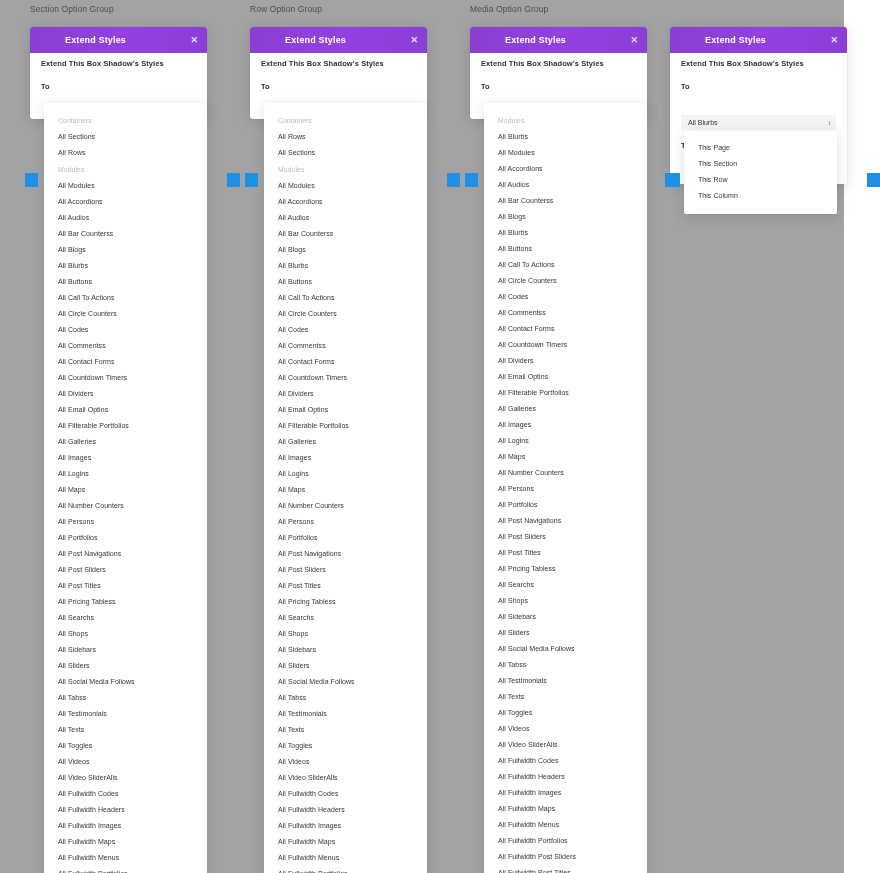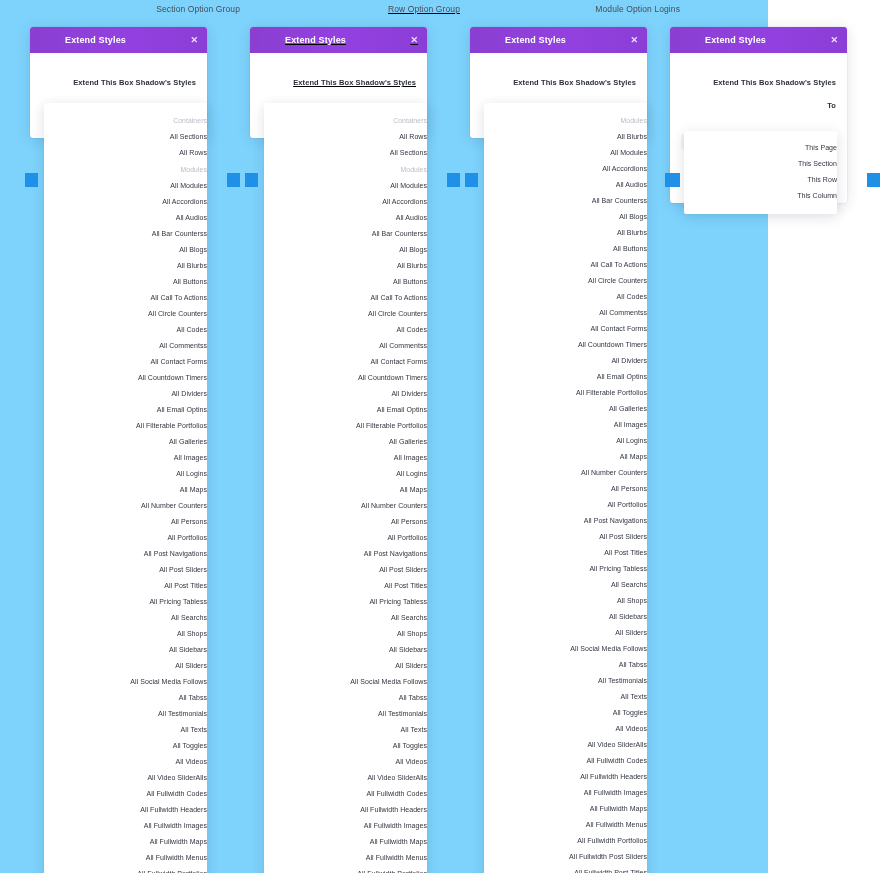"Section Option Group" .stage { background: #7dd3fc -> #a3a3a3; text-align: right -> none; width: 768px -> 844px }
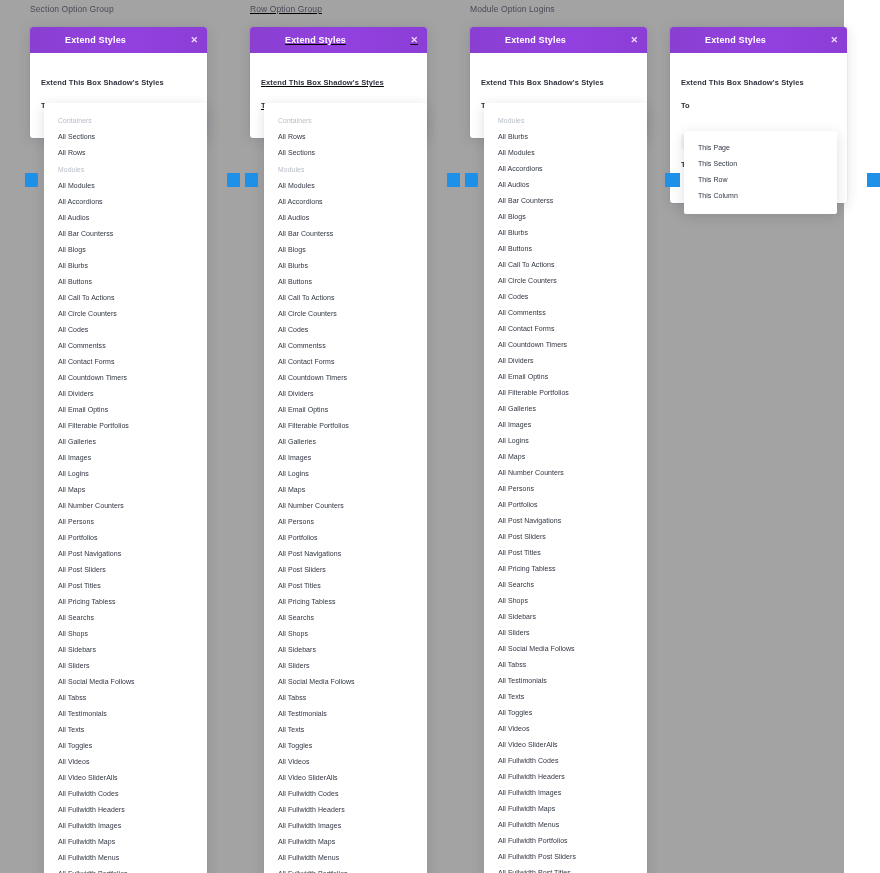"Row Option Group" div.group { text-decoration: underline -> none }
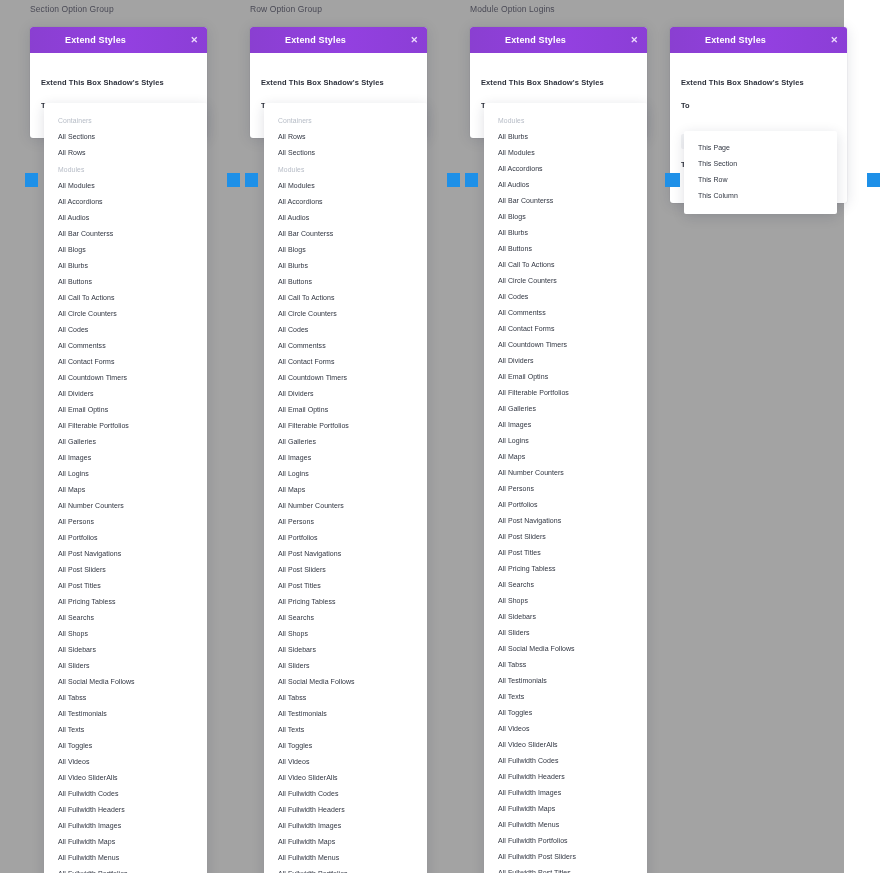"Module Option Logins" div.group-caption { text: Module Option Logins -> Media Option Group }
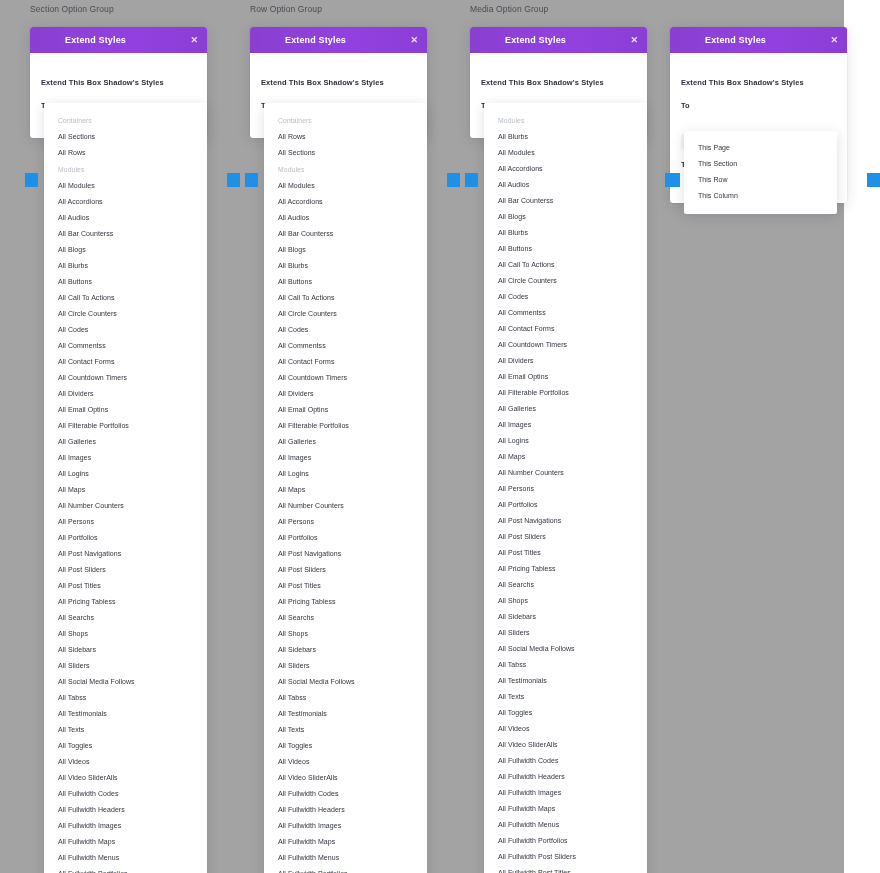"Extend This Box Shadow's Styles" .modal-body { padding: 25px 11px 14px 11px -> 6px 11px 14px 11px }
